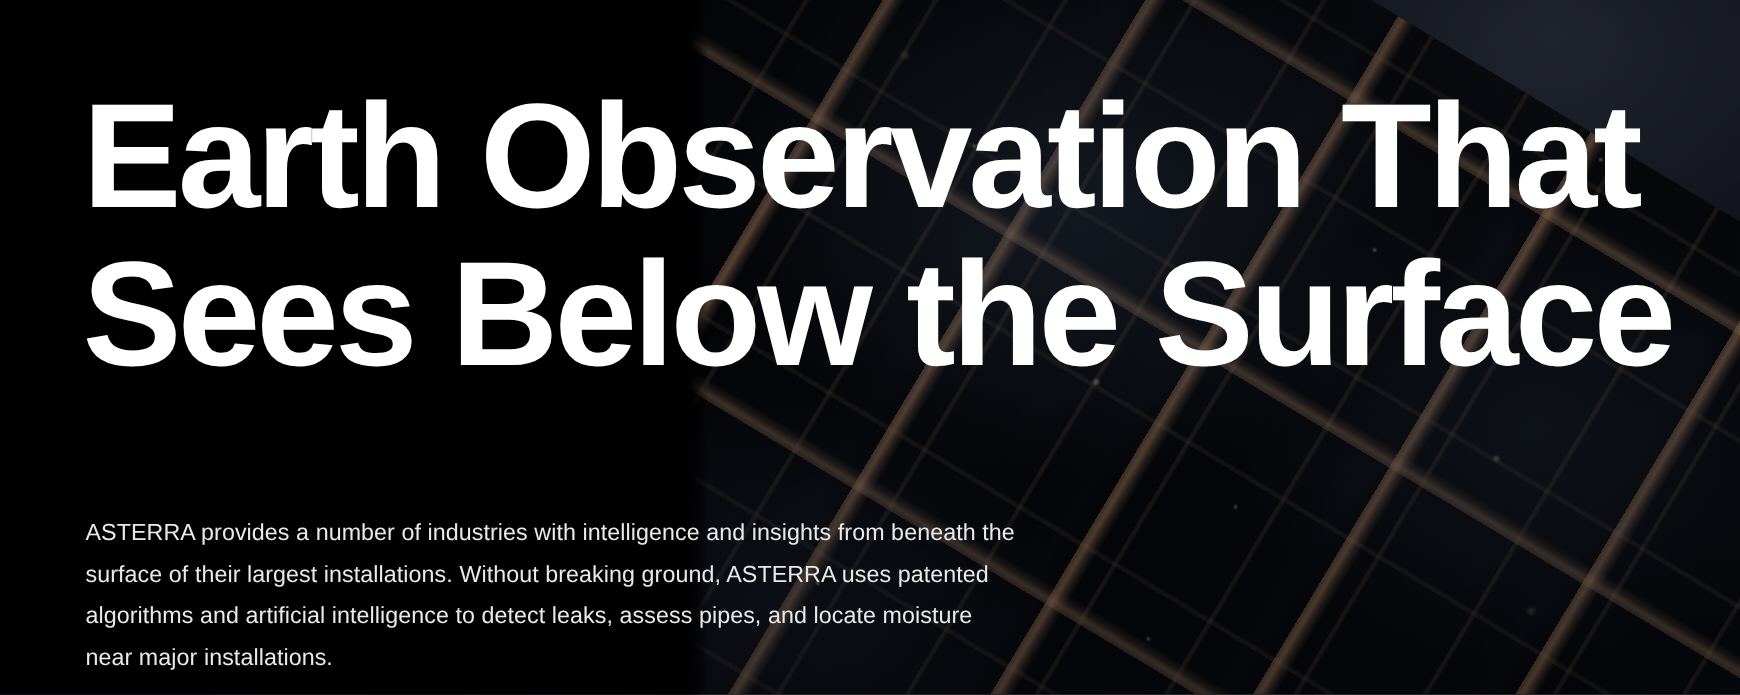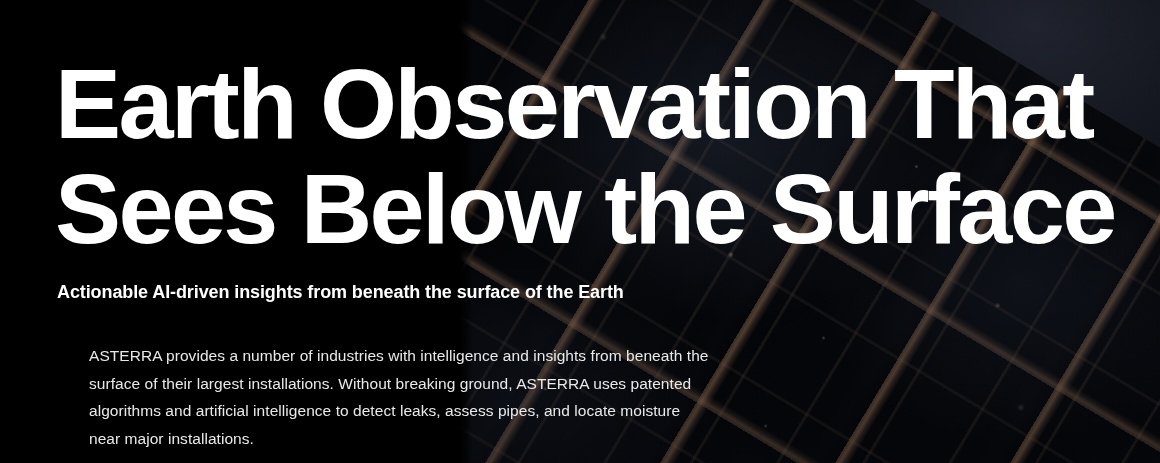"Actionable AI-driven insights from" p.subhead { html: <p>Actionable AI-driven insights from beneath the surface of the Earth</p> -> none }
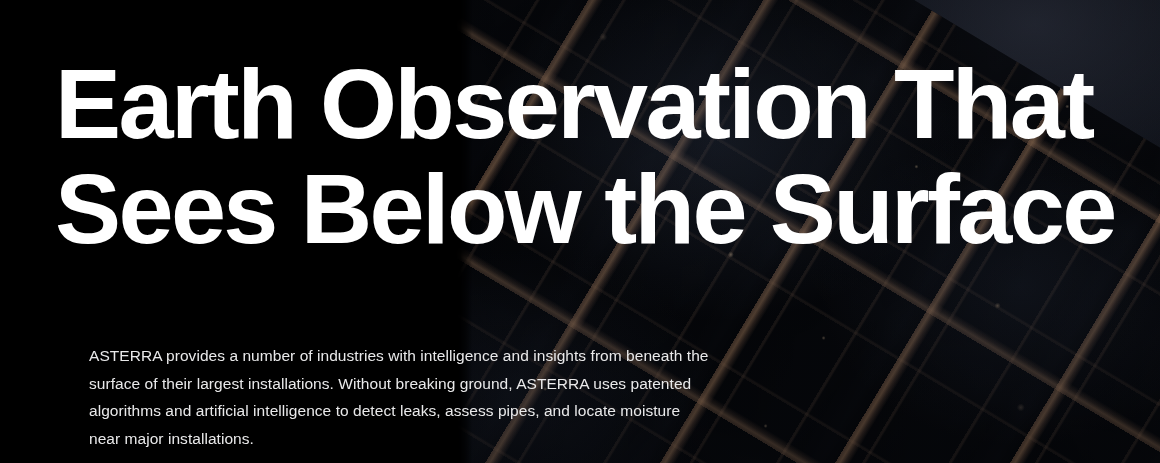"ASTERRA provides a number of" .body-copy { margin-left: 32px -> none }
